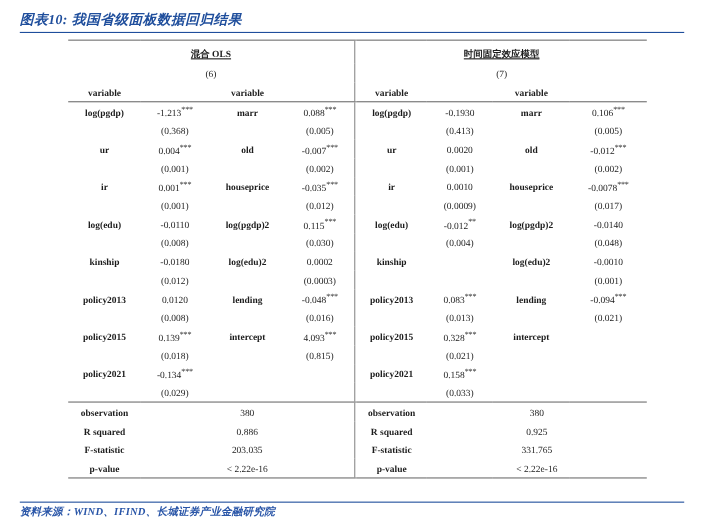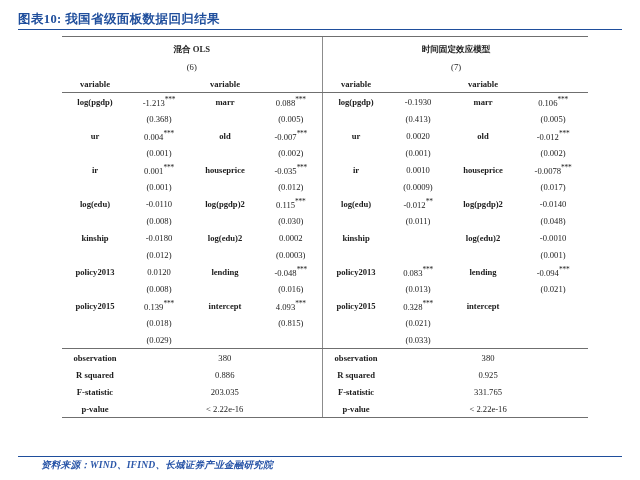"图表10: 我国省级面板数据回归结果" .title-text { font-style: none -> italic }
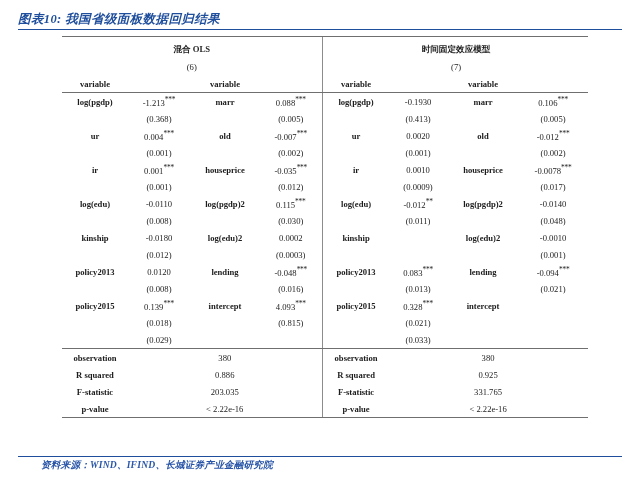"混合 OLS" .rule-top td { text-decoration: none -> underline }
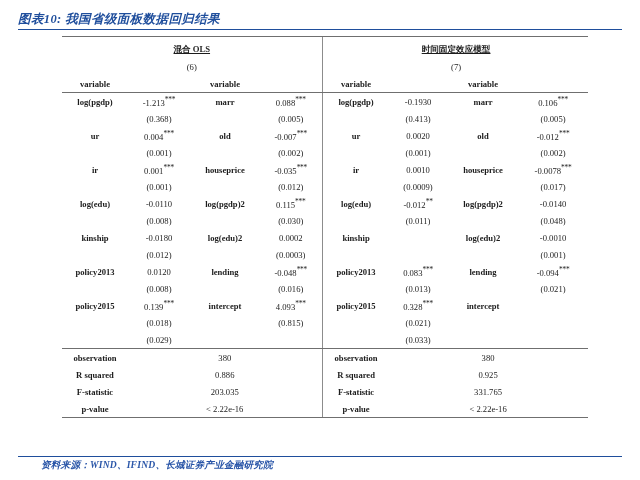"(0.011)" td.se { text: 0.011 -> 0.004 }
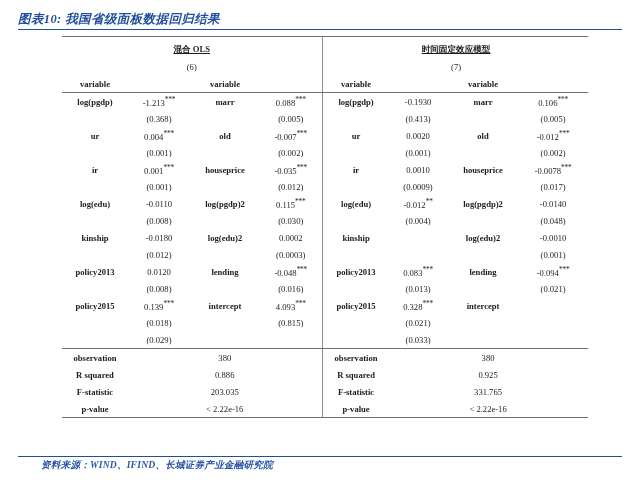"policy2021" tr { html: none -> <tr> <td>policy2021</td> <td>-0.134<sup>***</sup></td> <td></td> <td></td> <td></td> <td>policy2021</td> <td>0.158<sup>***</sup></td> <td></td> <td></td> </tr> }
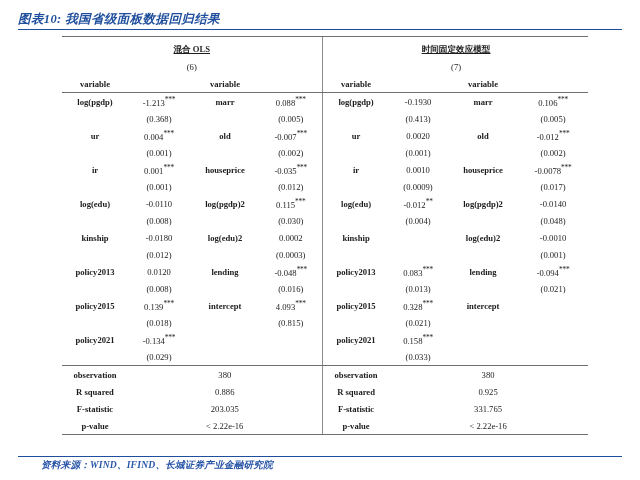"资料来源：WIND、IFIND、长城证券产业金融研究院" .source-text { margin-left: 23px -> none }
